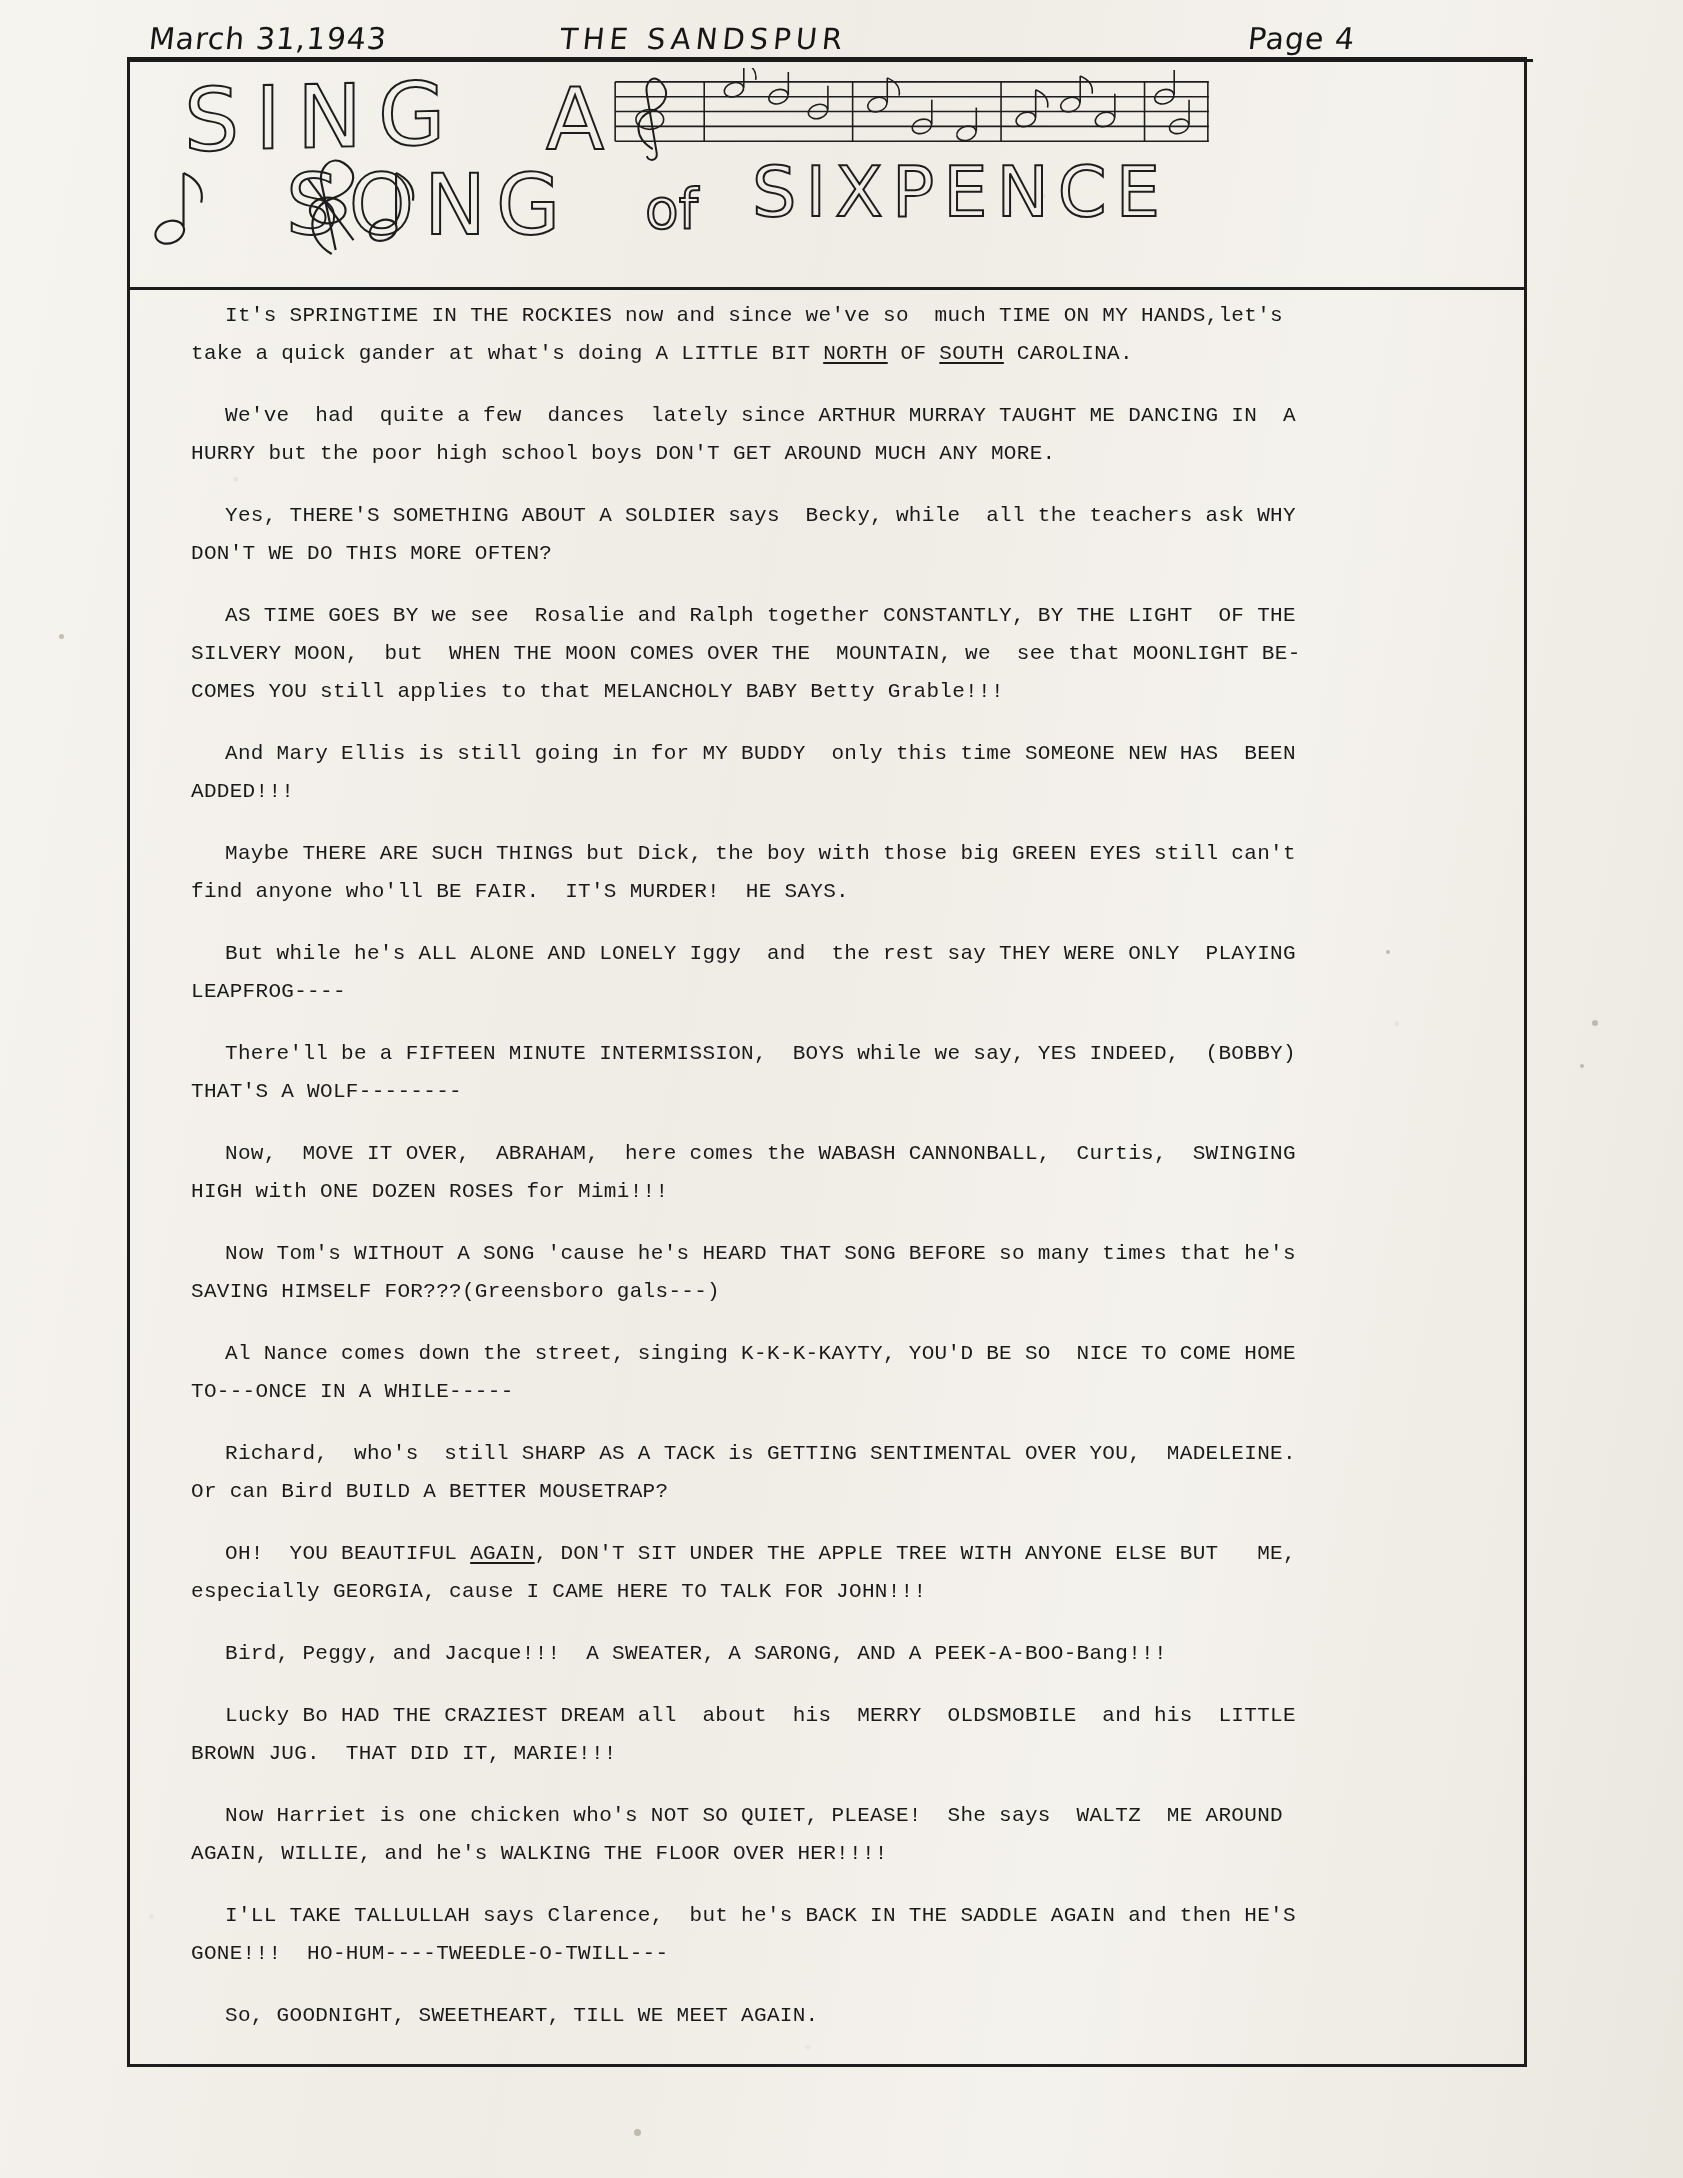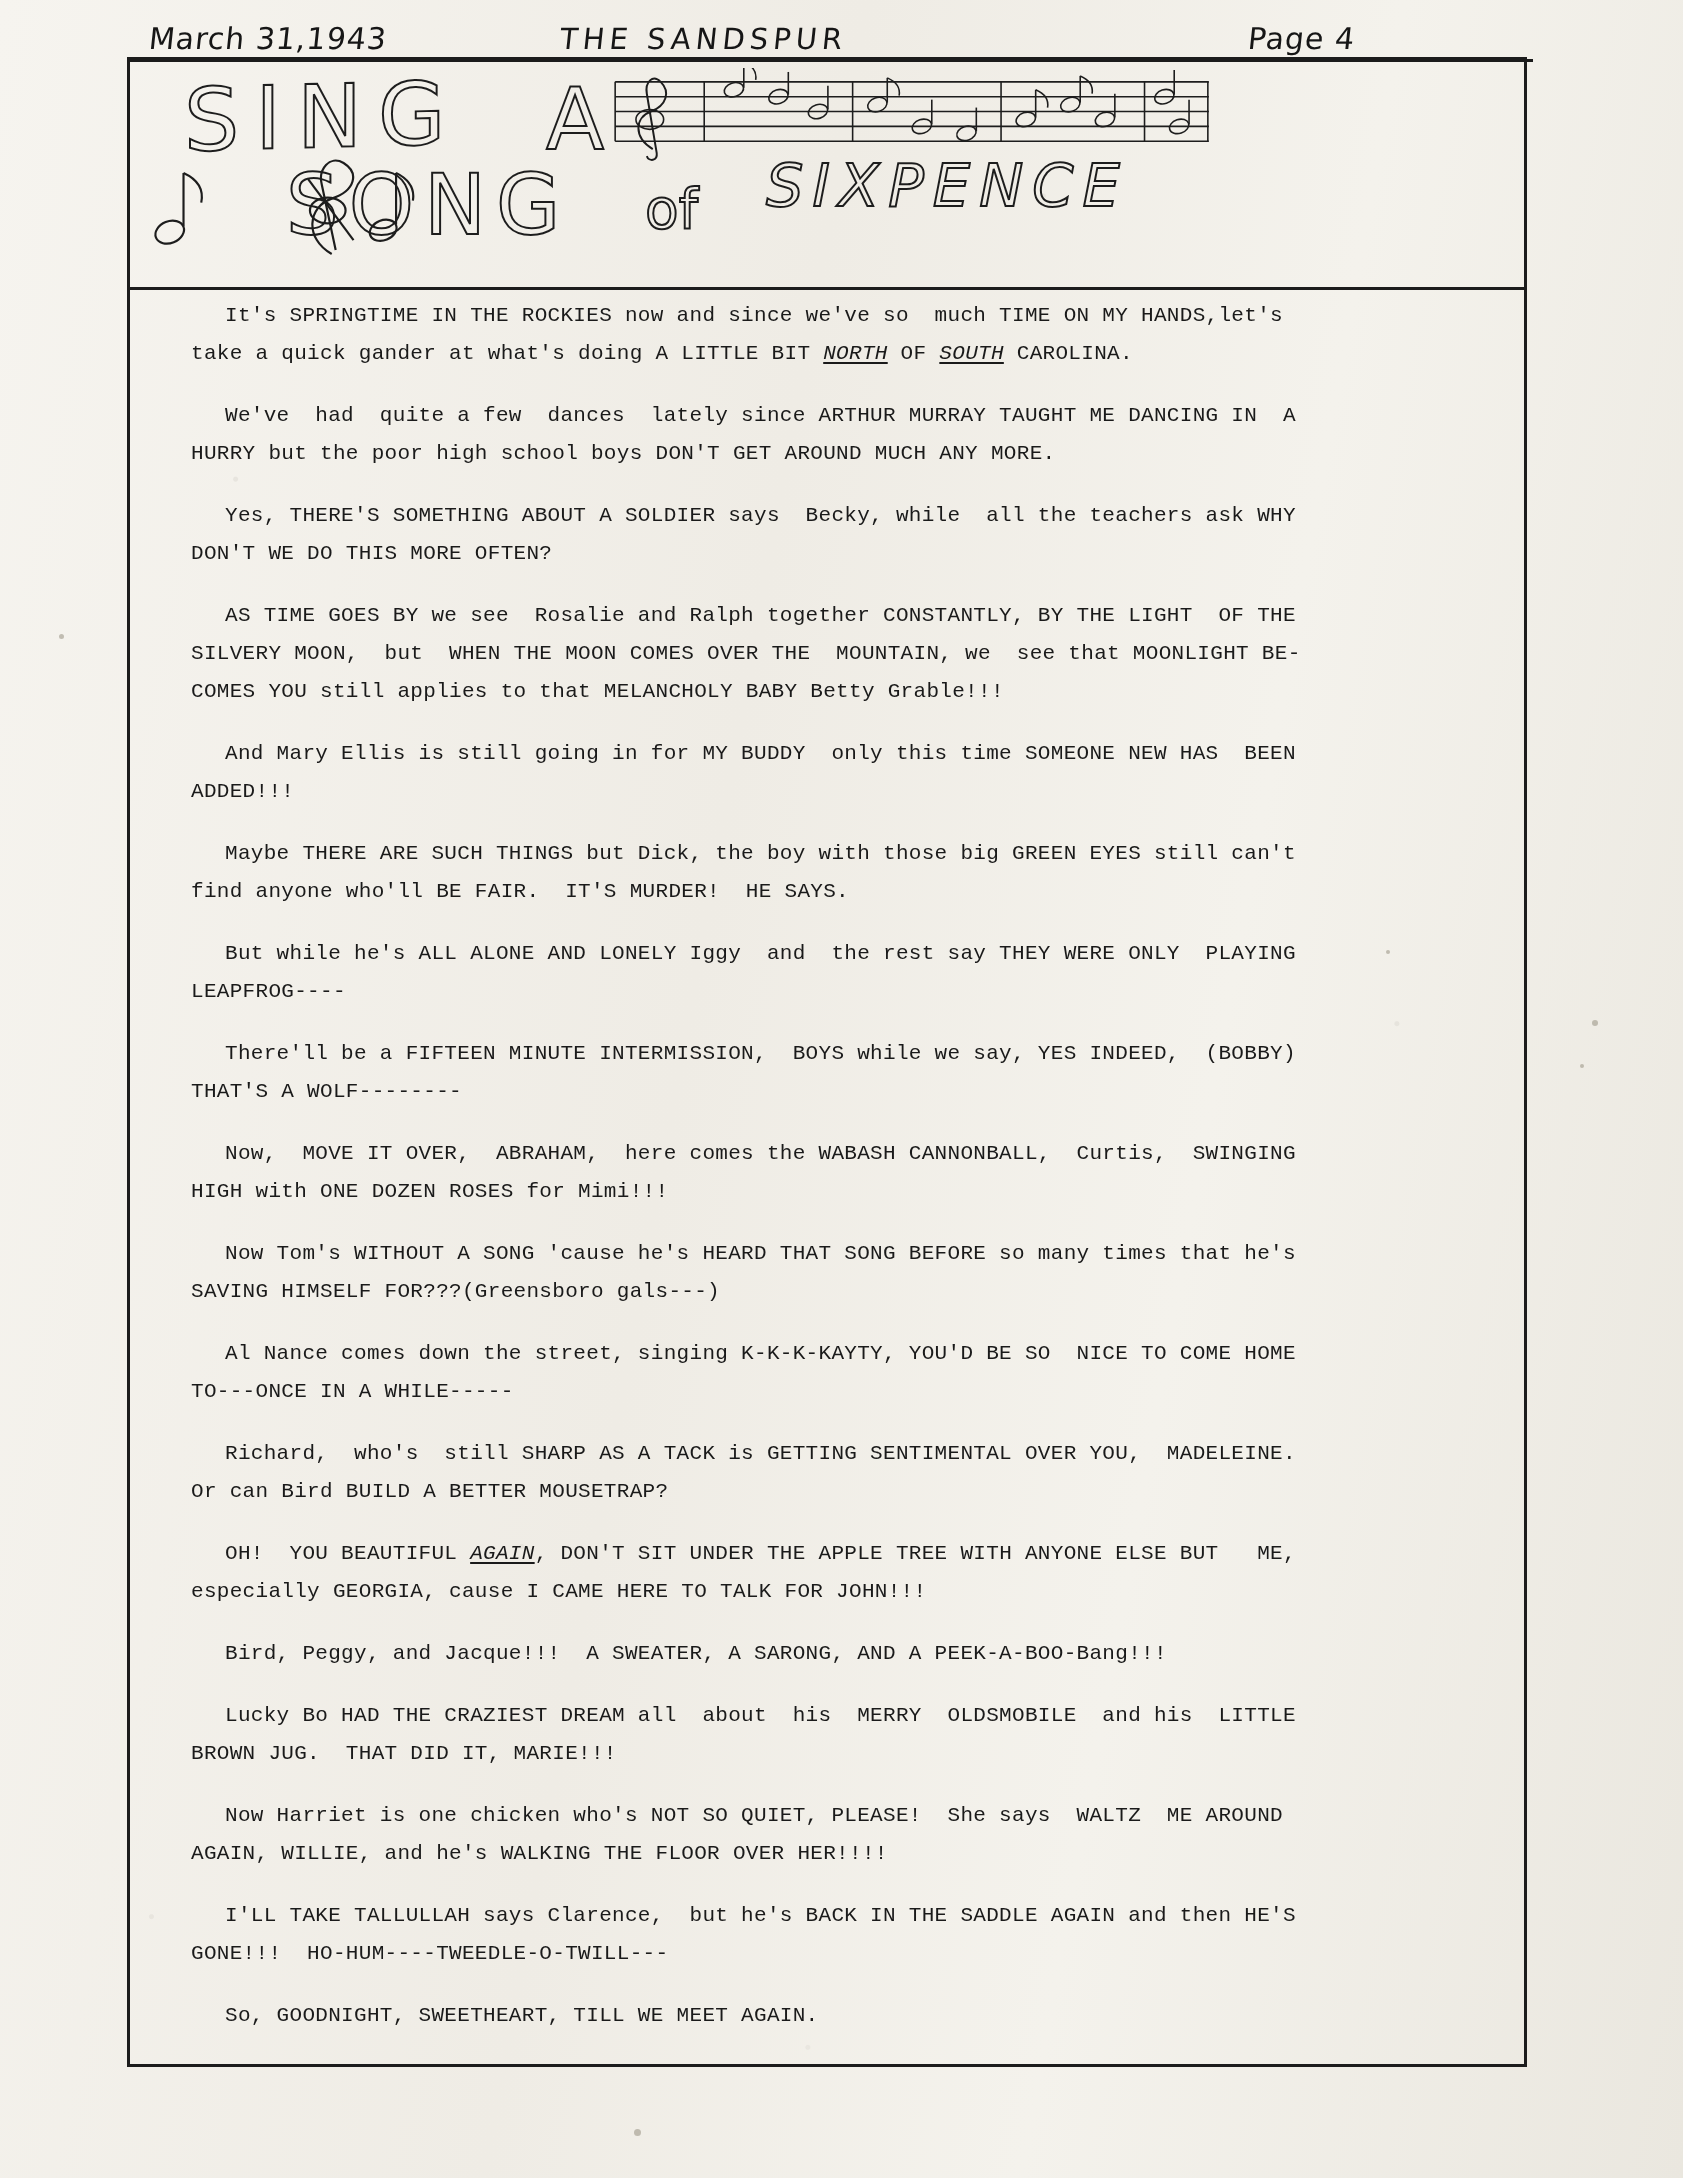"SIXPENCE" #hl-six { font-size: 59px -> 70px; font-style: italic -> none; left: 636px -> 622px }
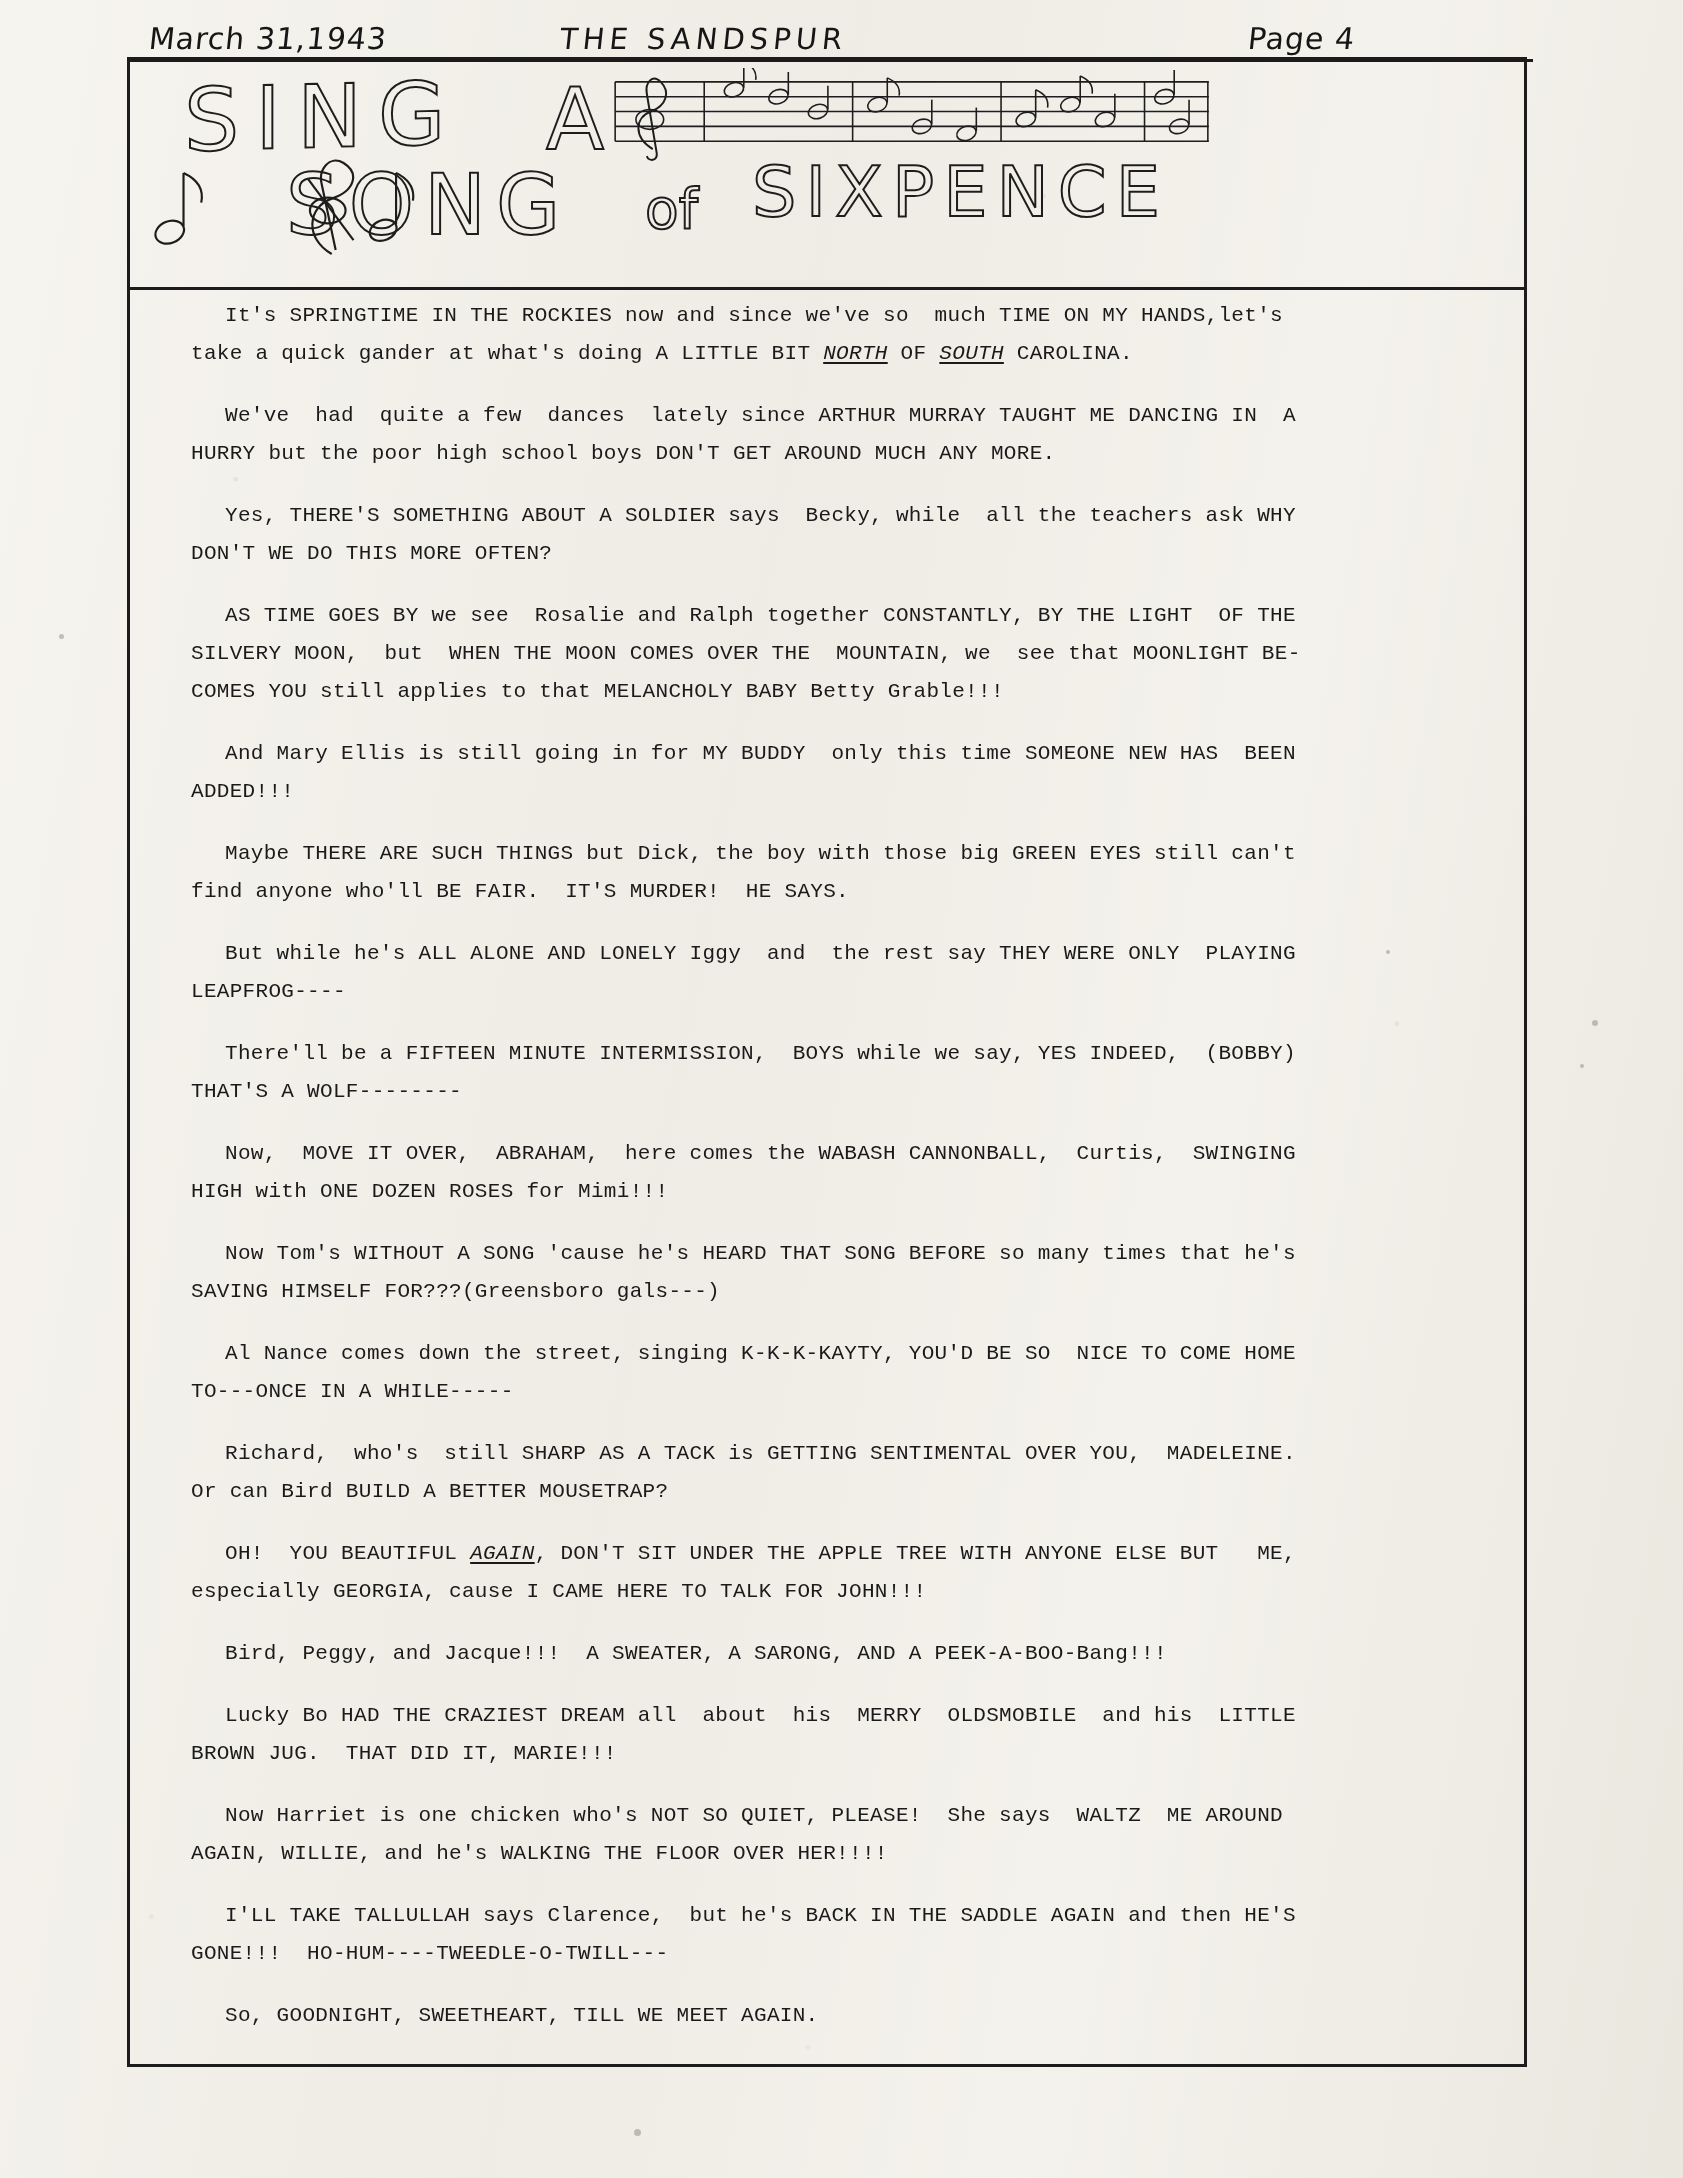"NORTH" #body-copy u { font-style: italic -> none }
